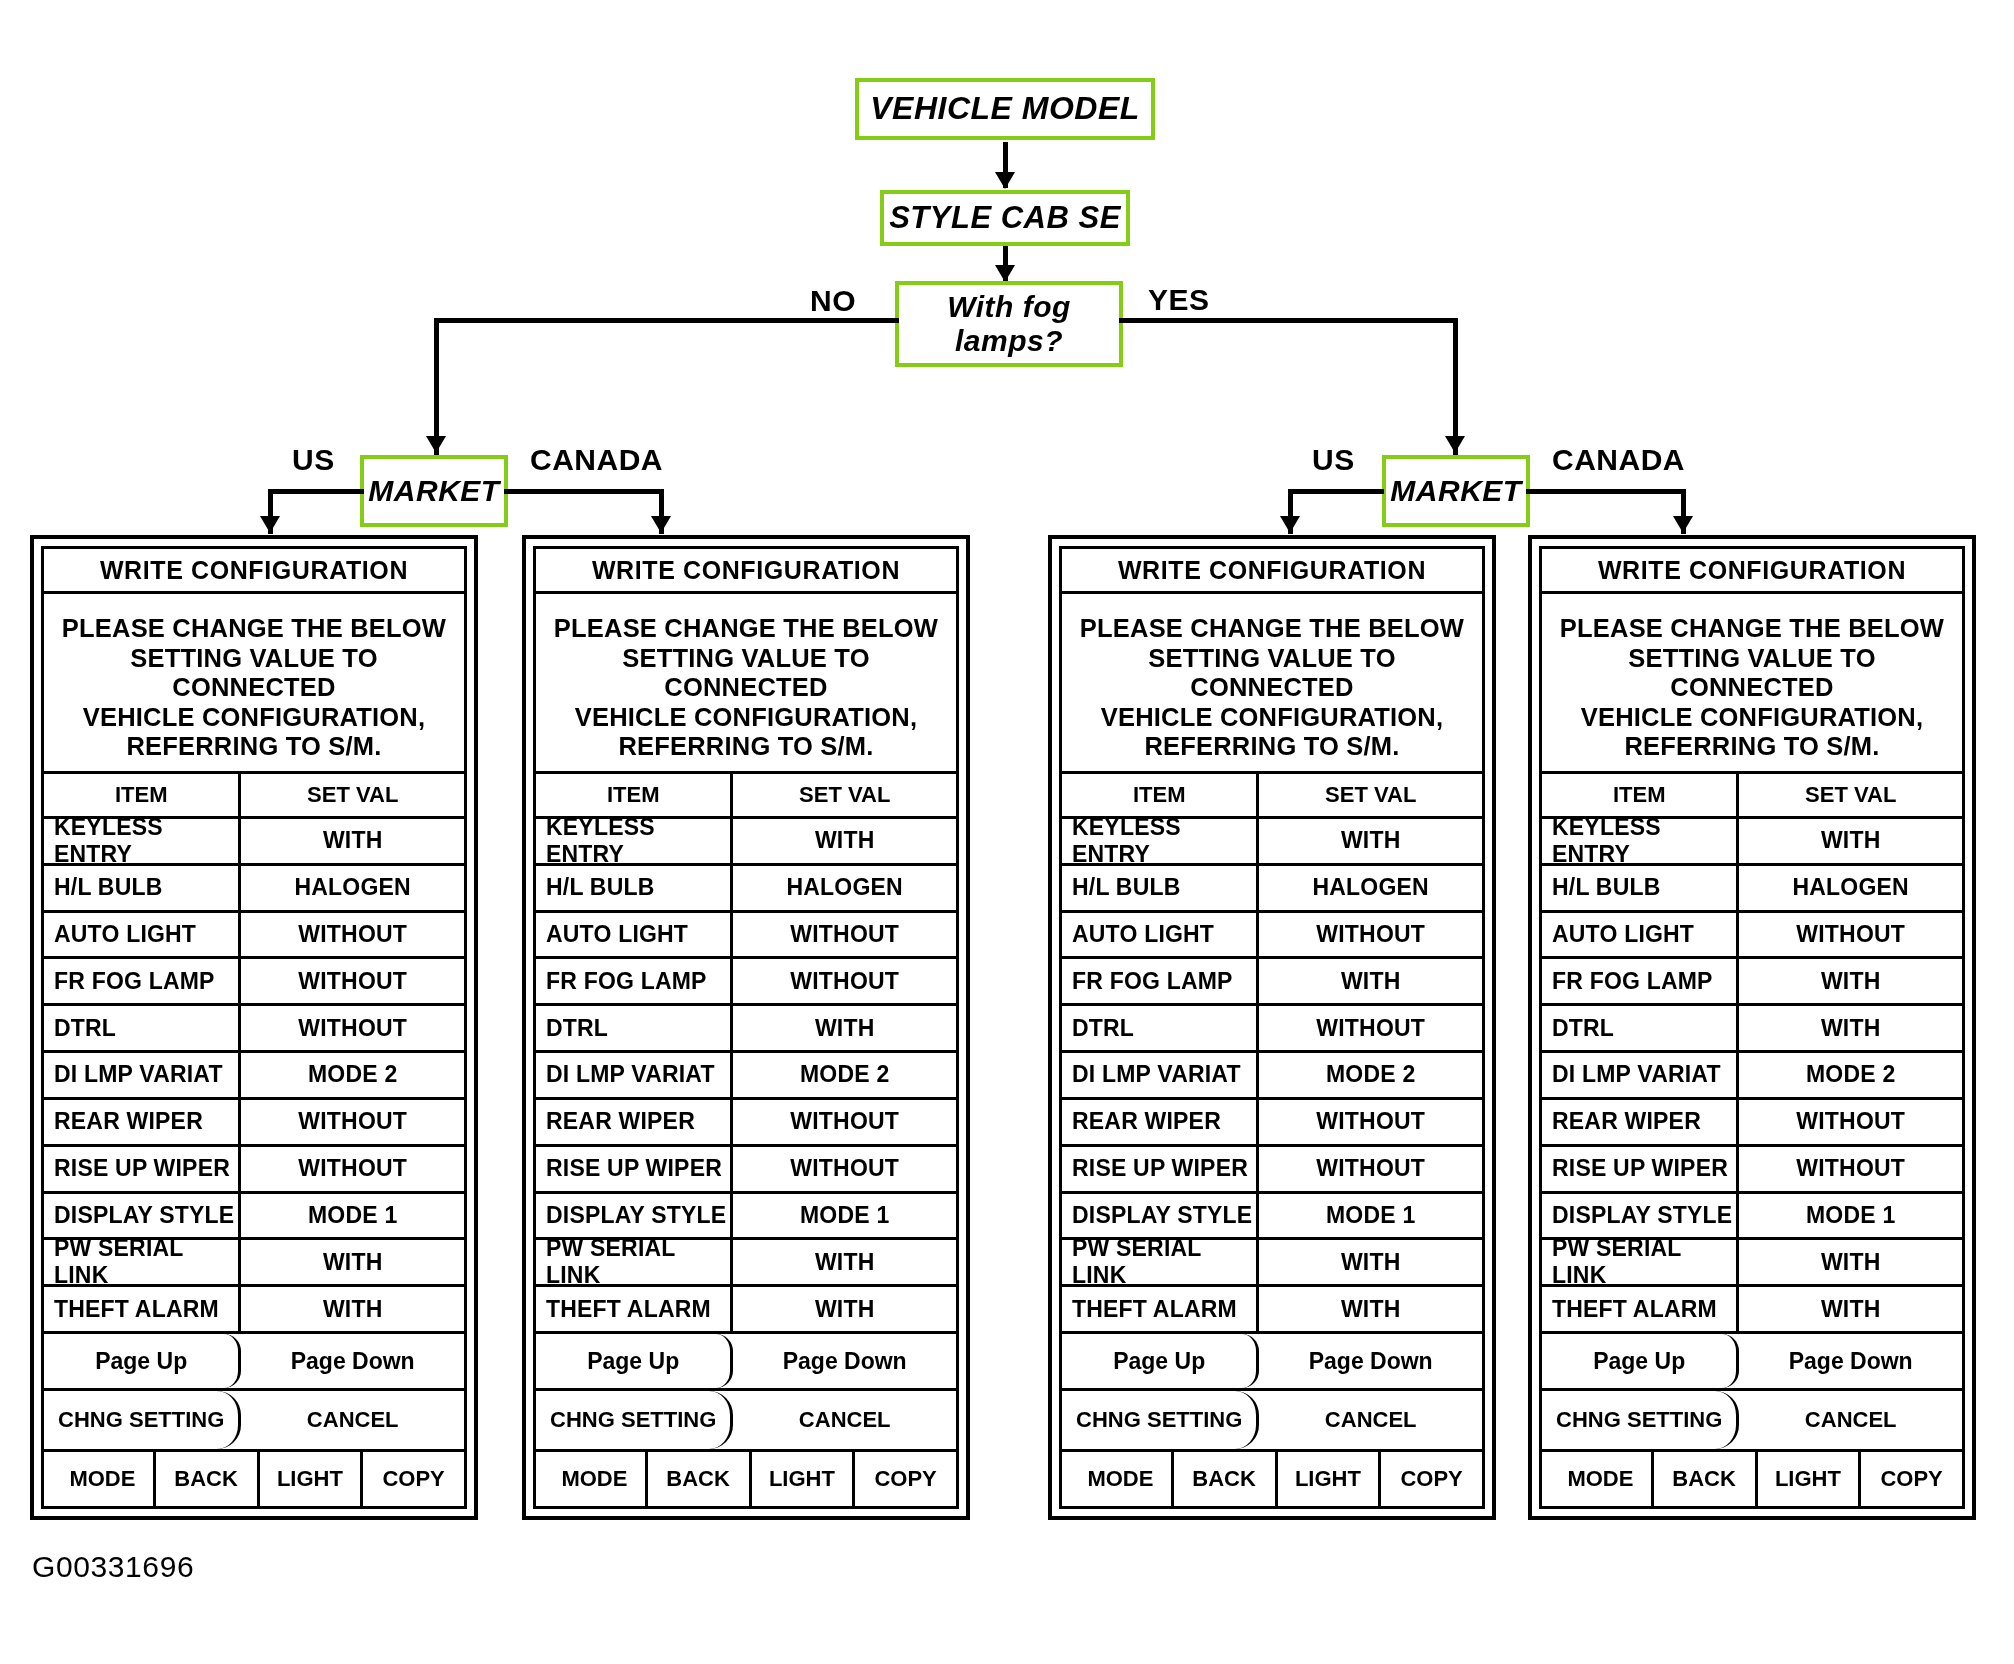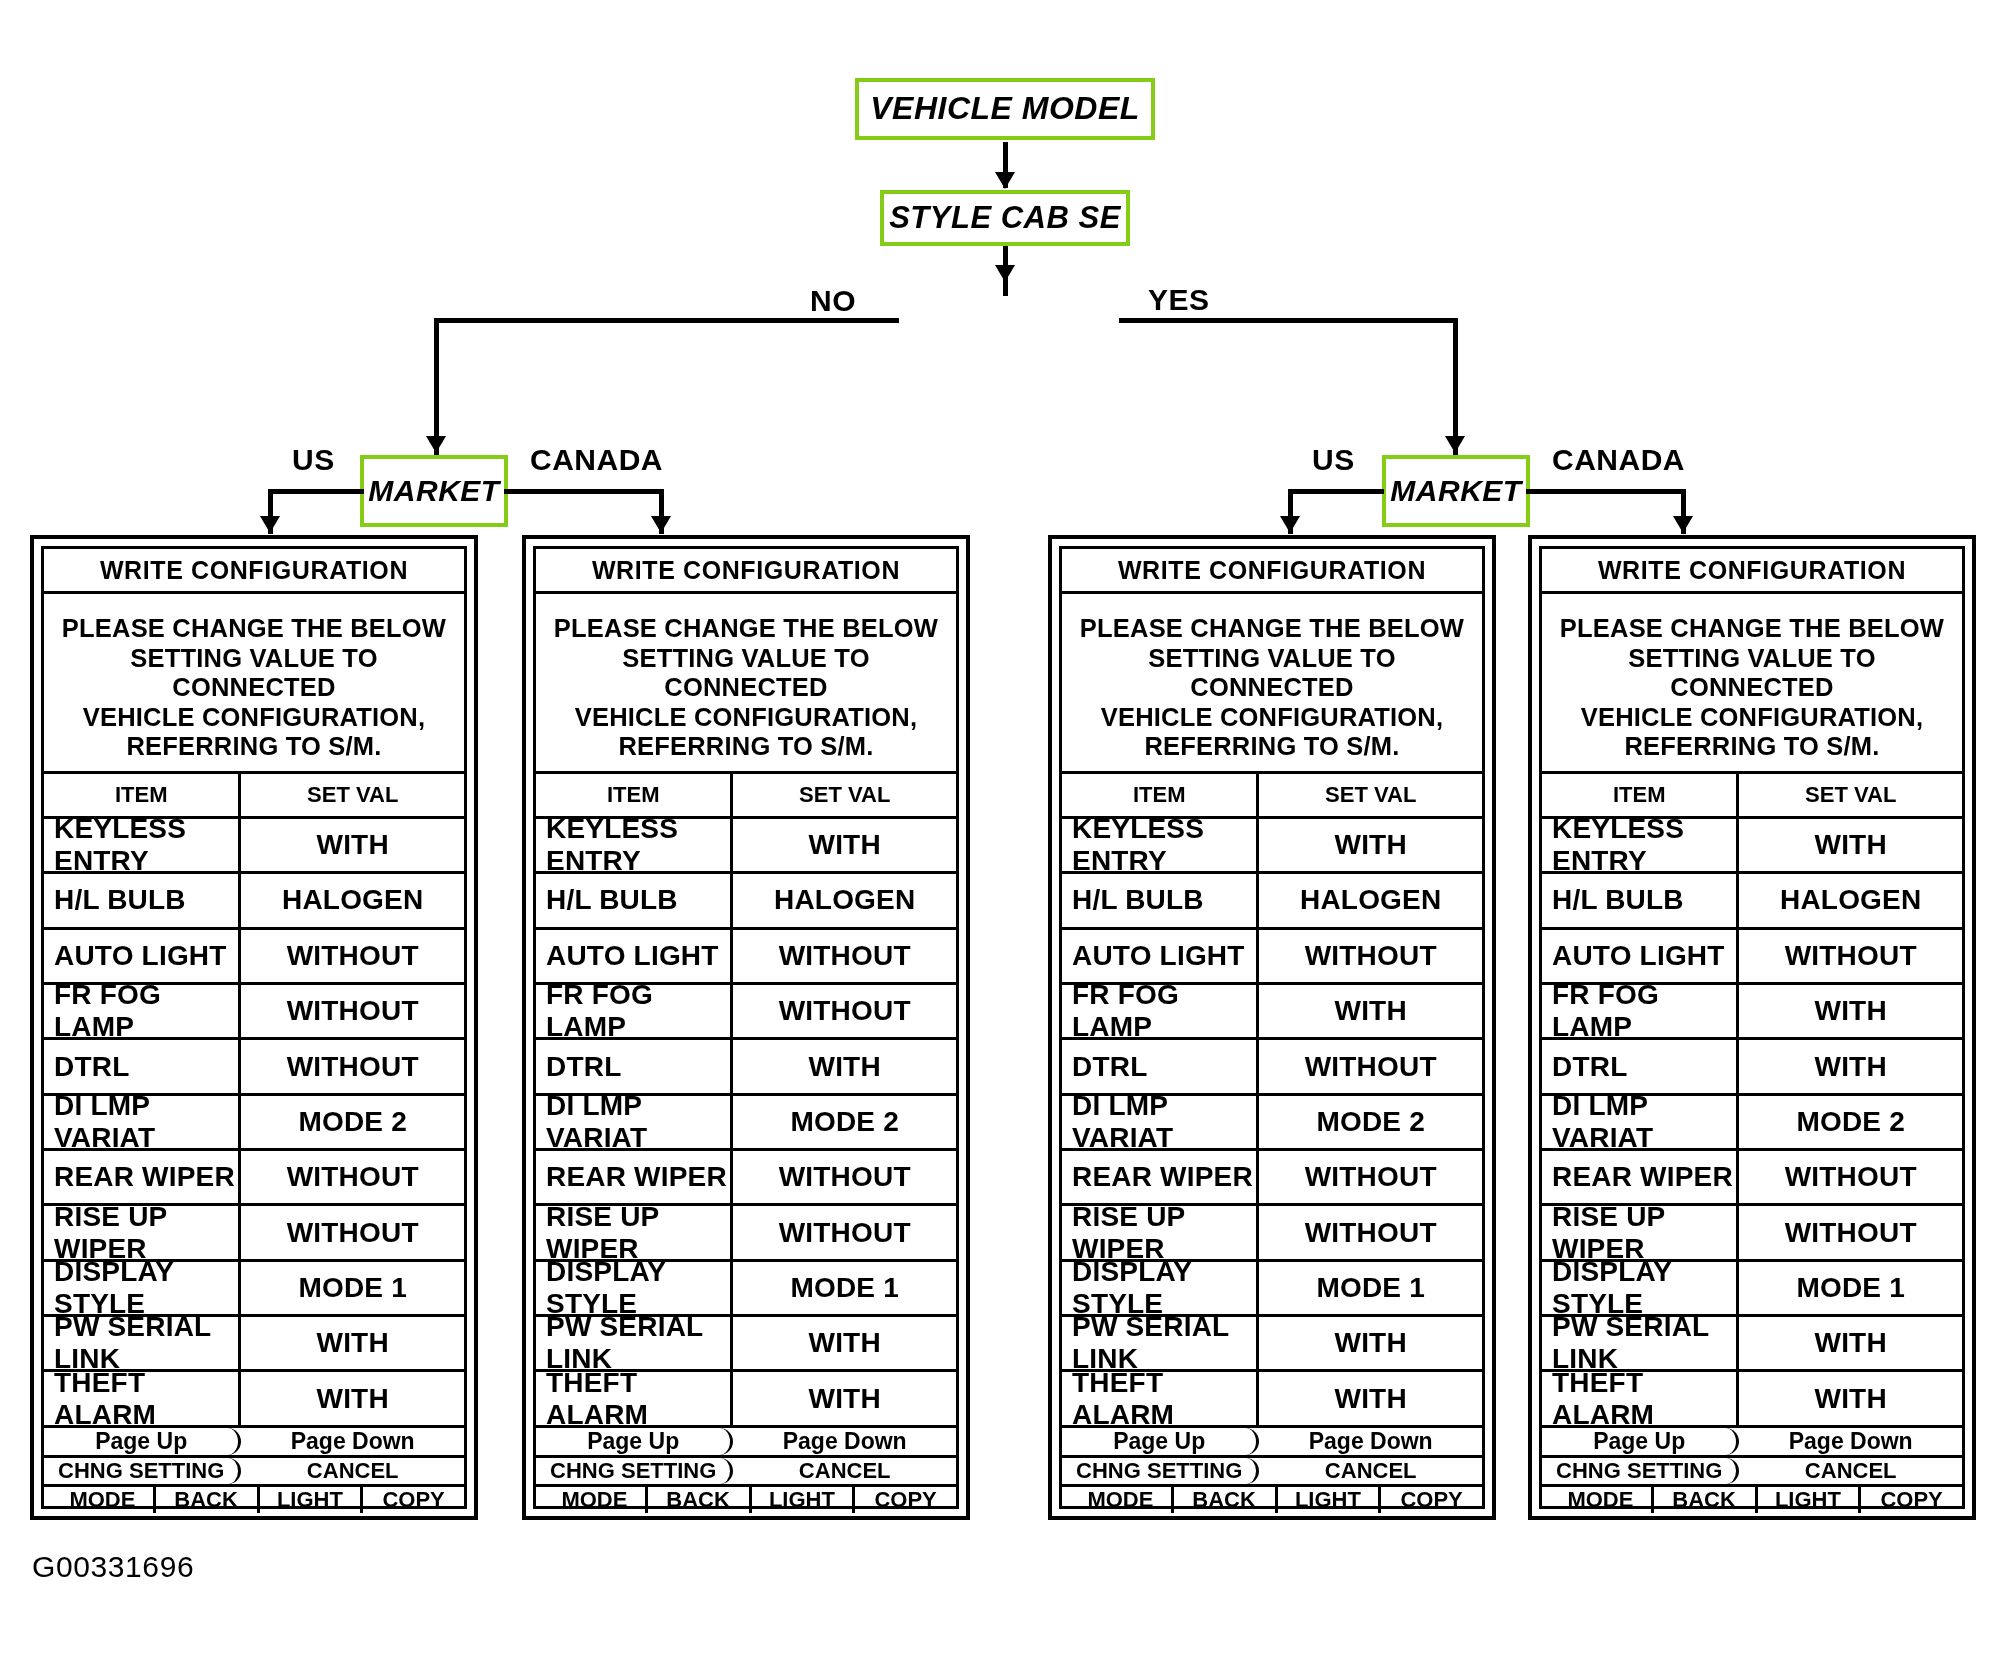"With fog" div.fbox { html: none -> <div> <div> <div>With fog</div> <div>lamps?</div> </div> </div> }
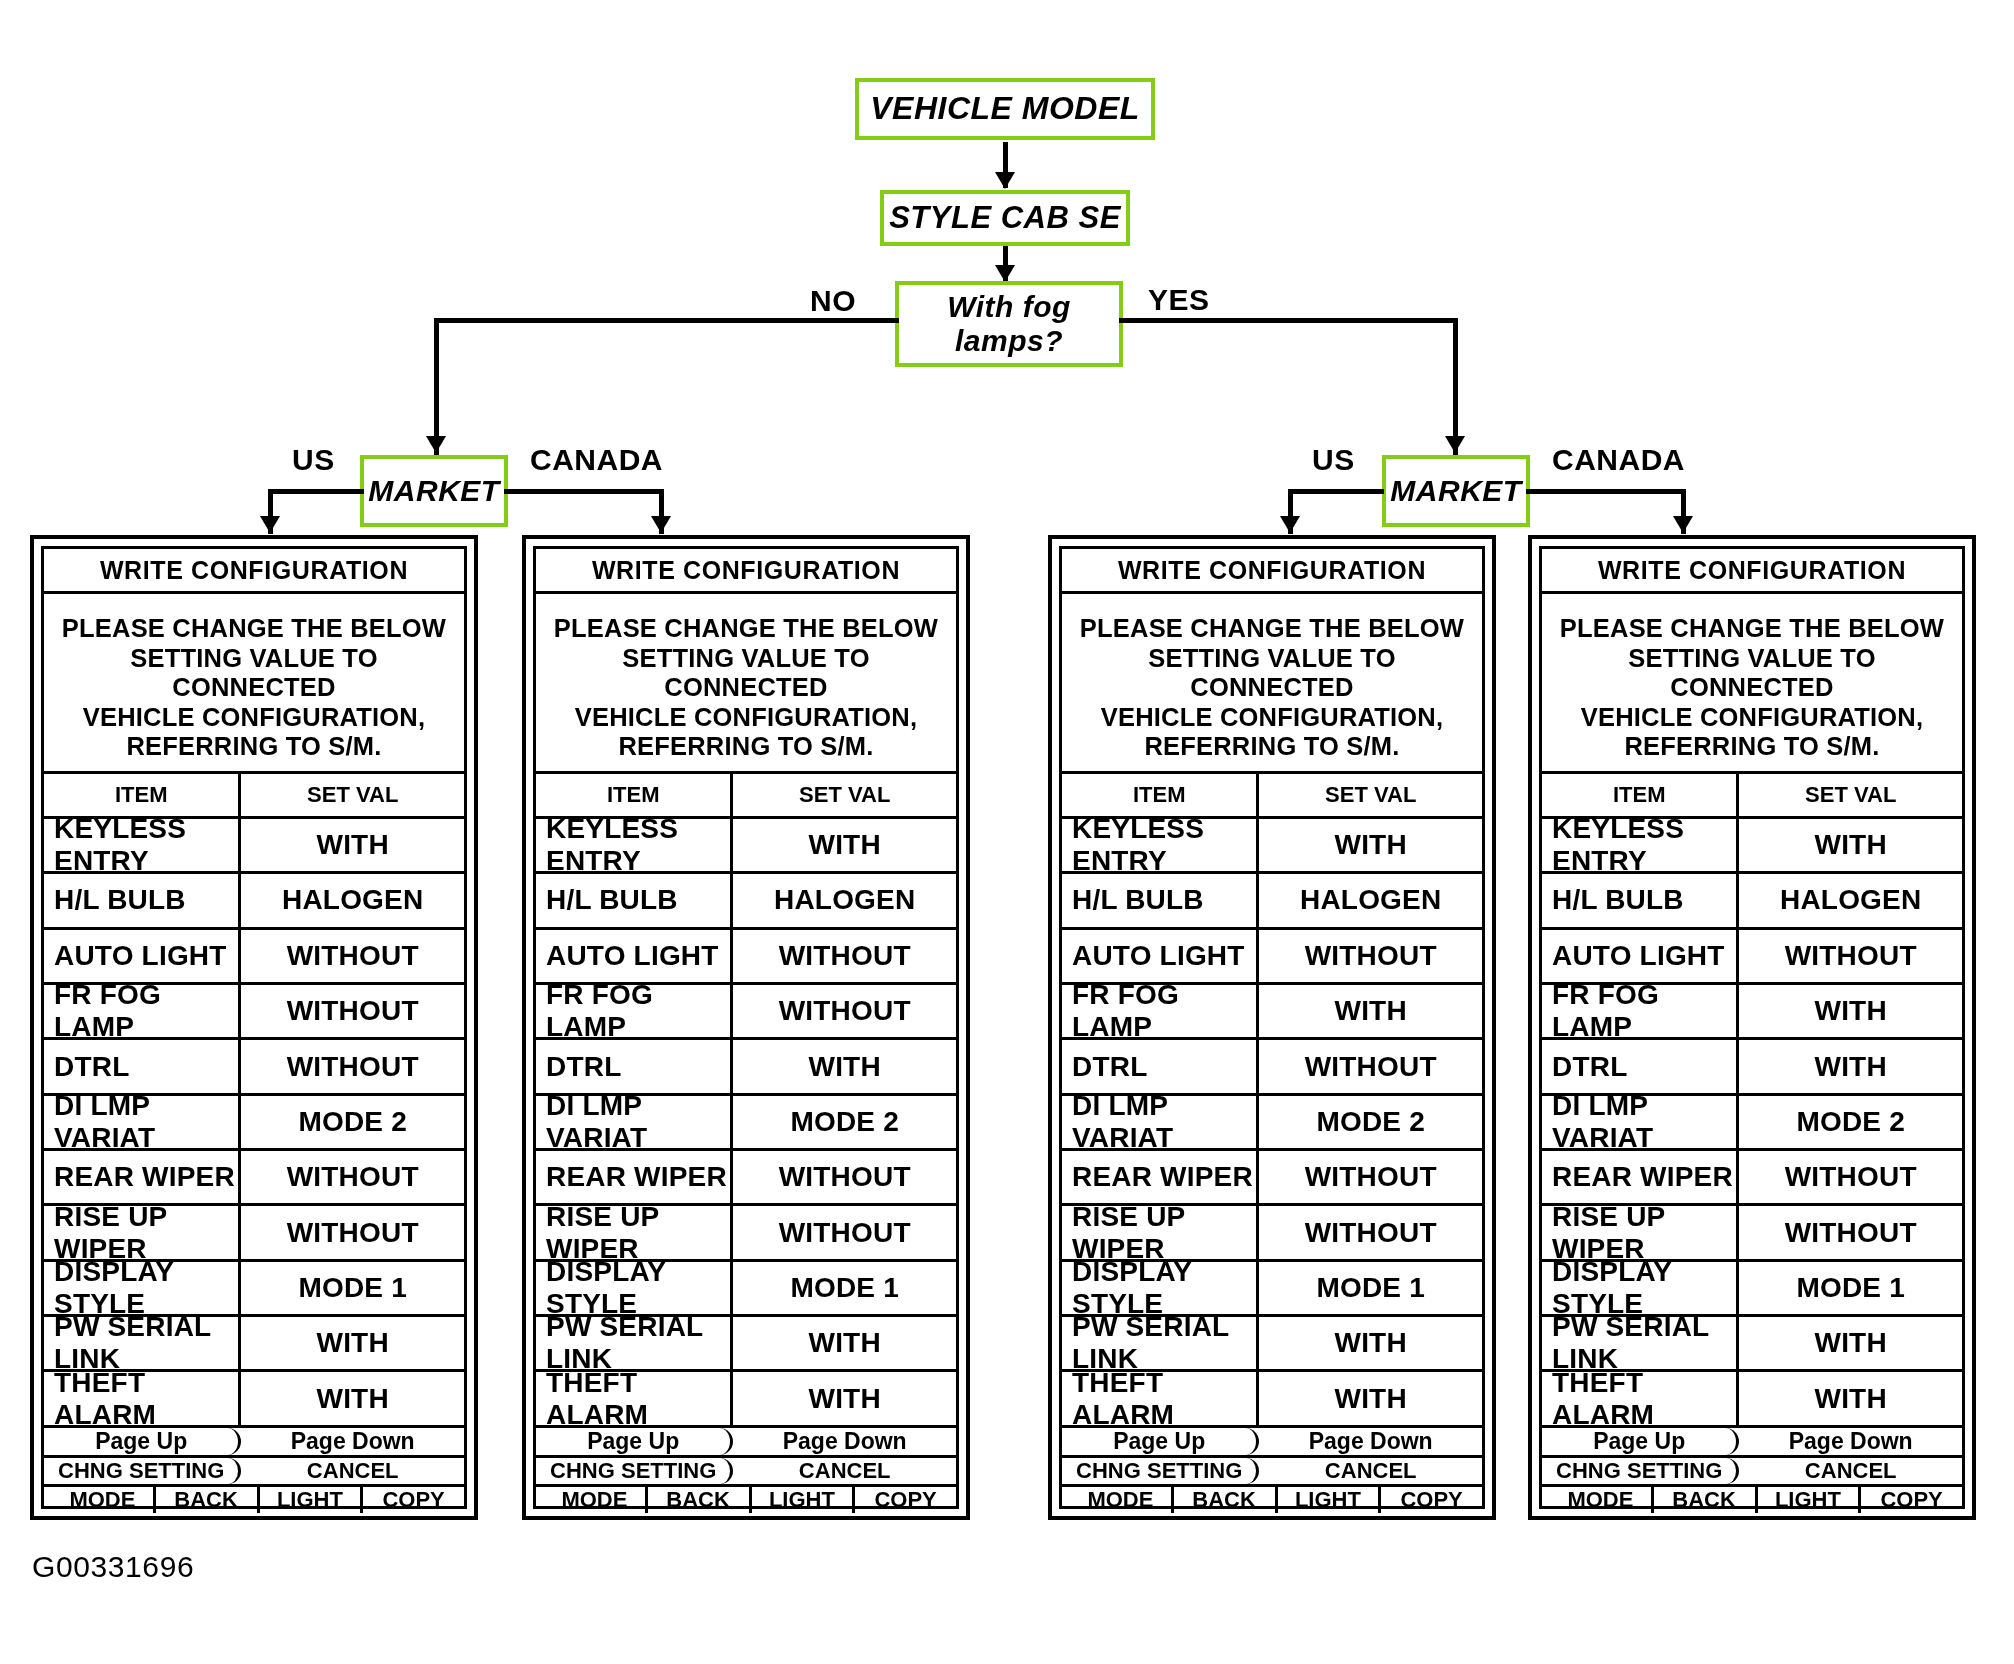"KEYLESS ENTRY" .p-row { font-size: 28px -> 23px }
